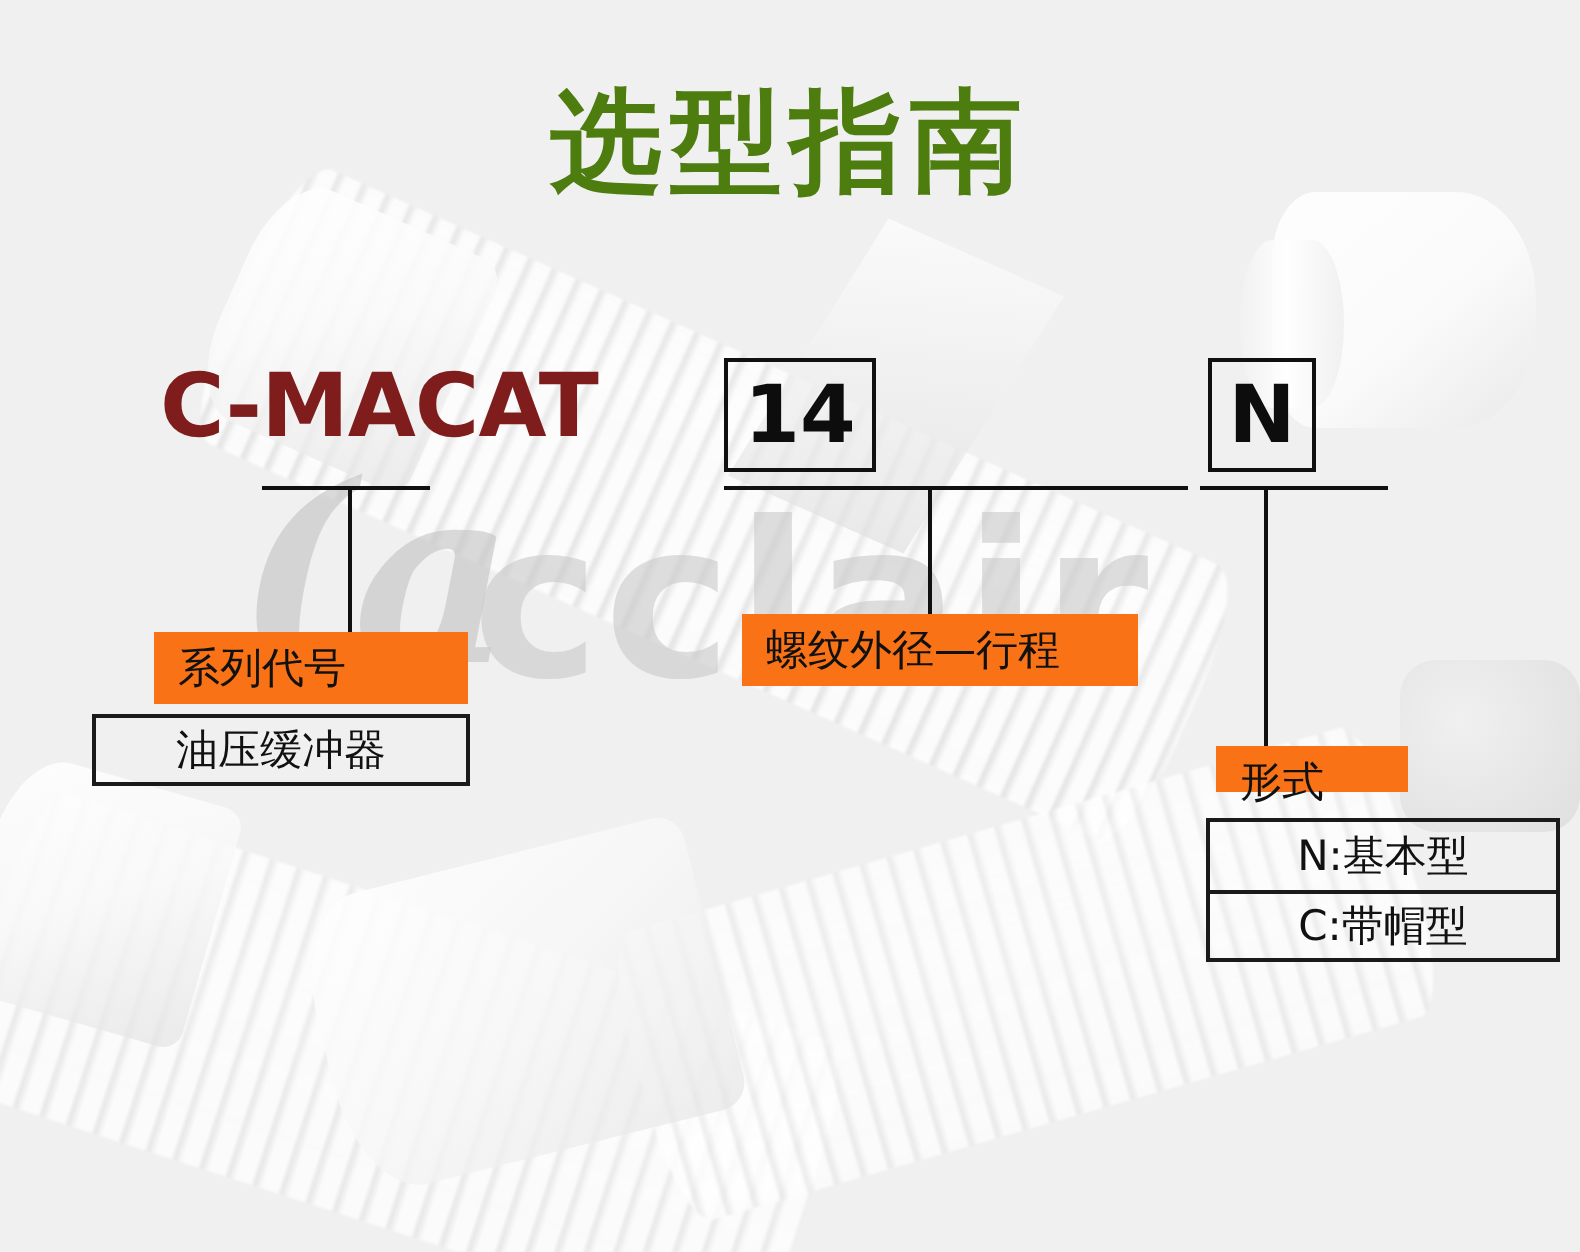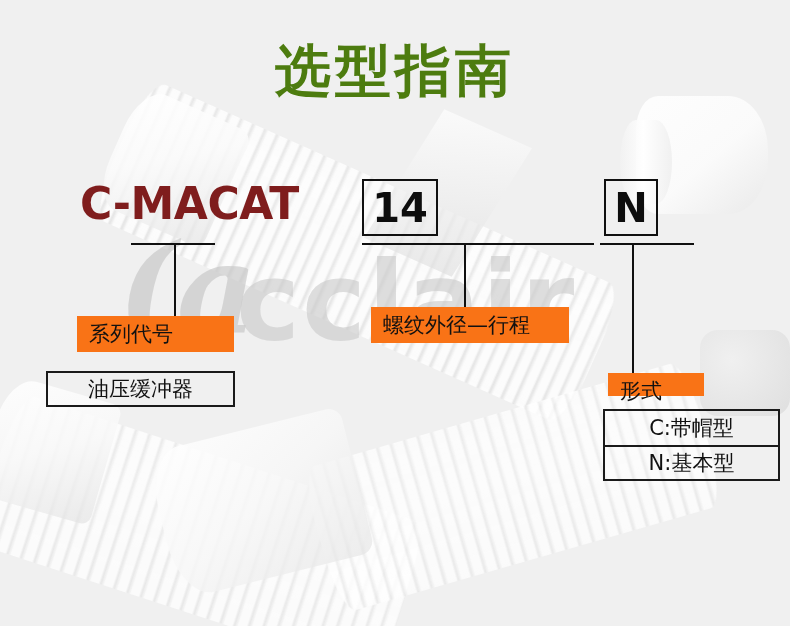"油压缓冲器" .outline-box { margin-top: 14px -> none }
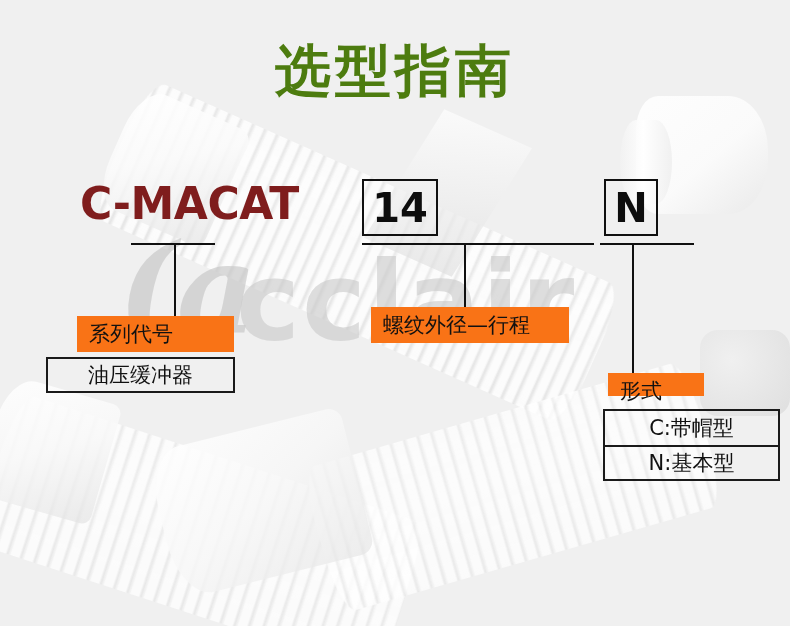"C:带帽型" div.form-row { order: before "N:基本型" -> after "N:基本型" }
